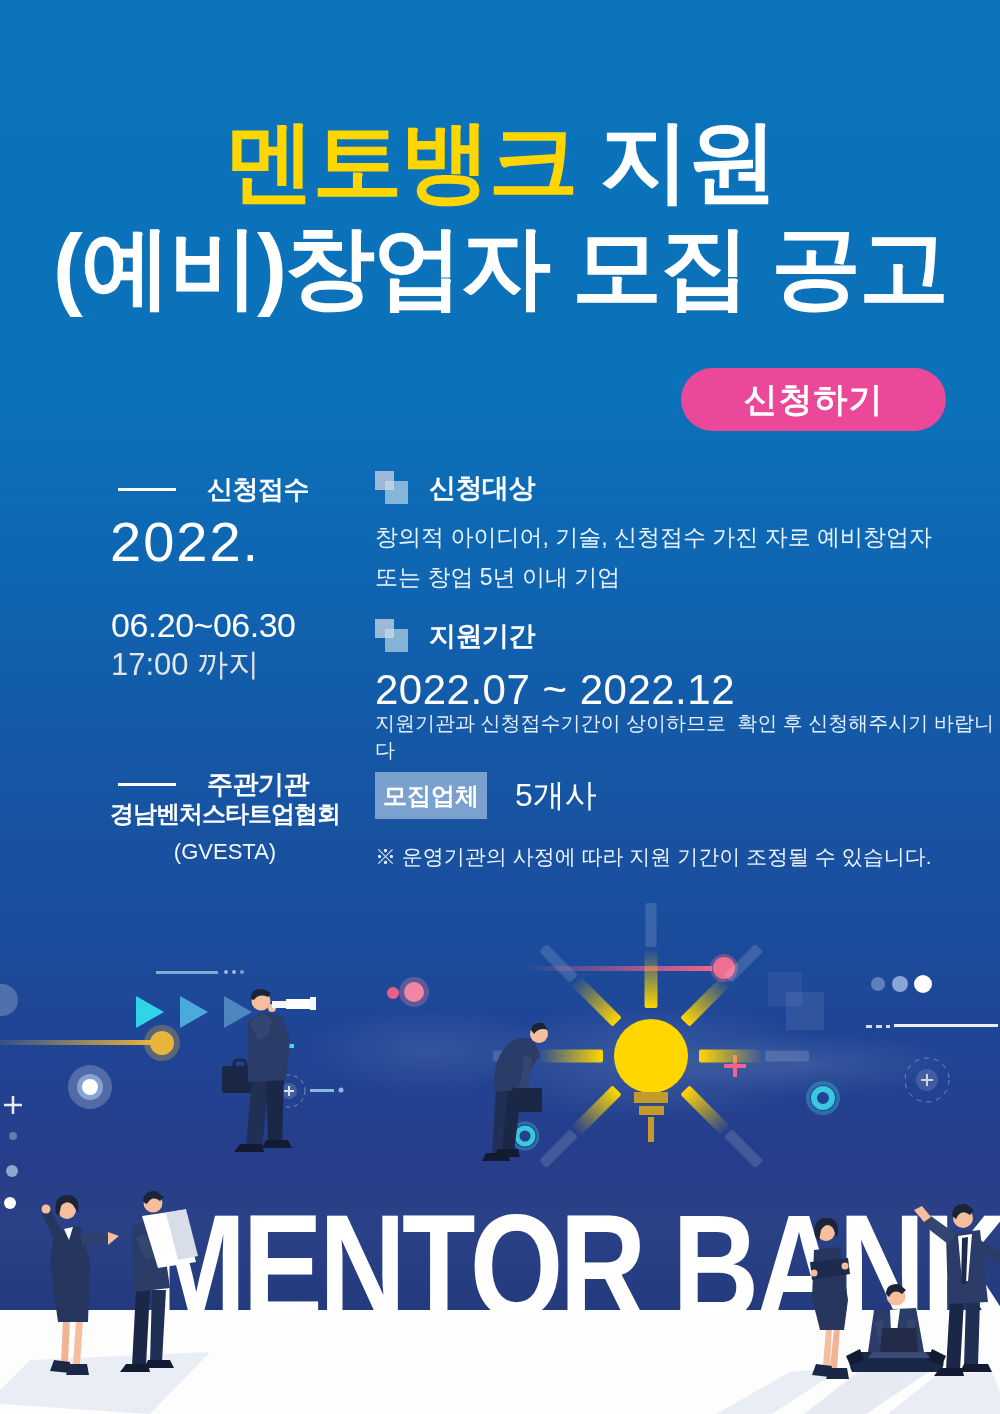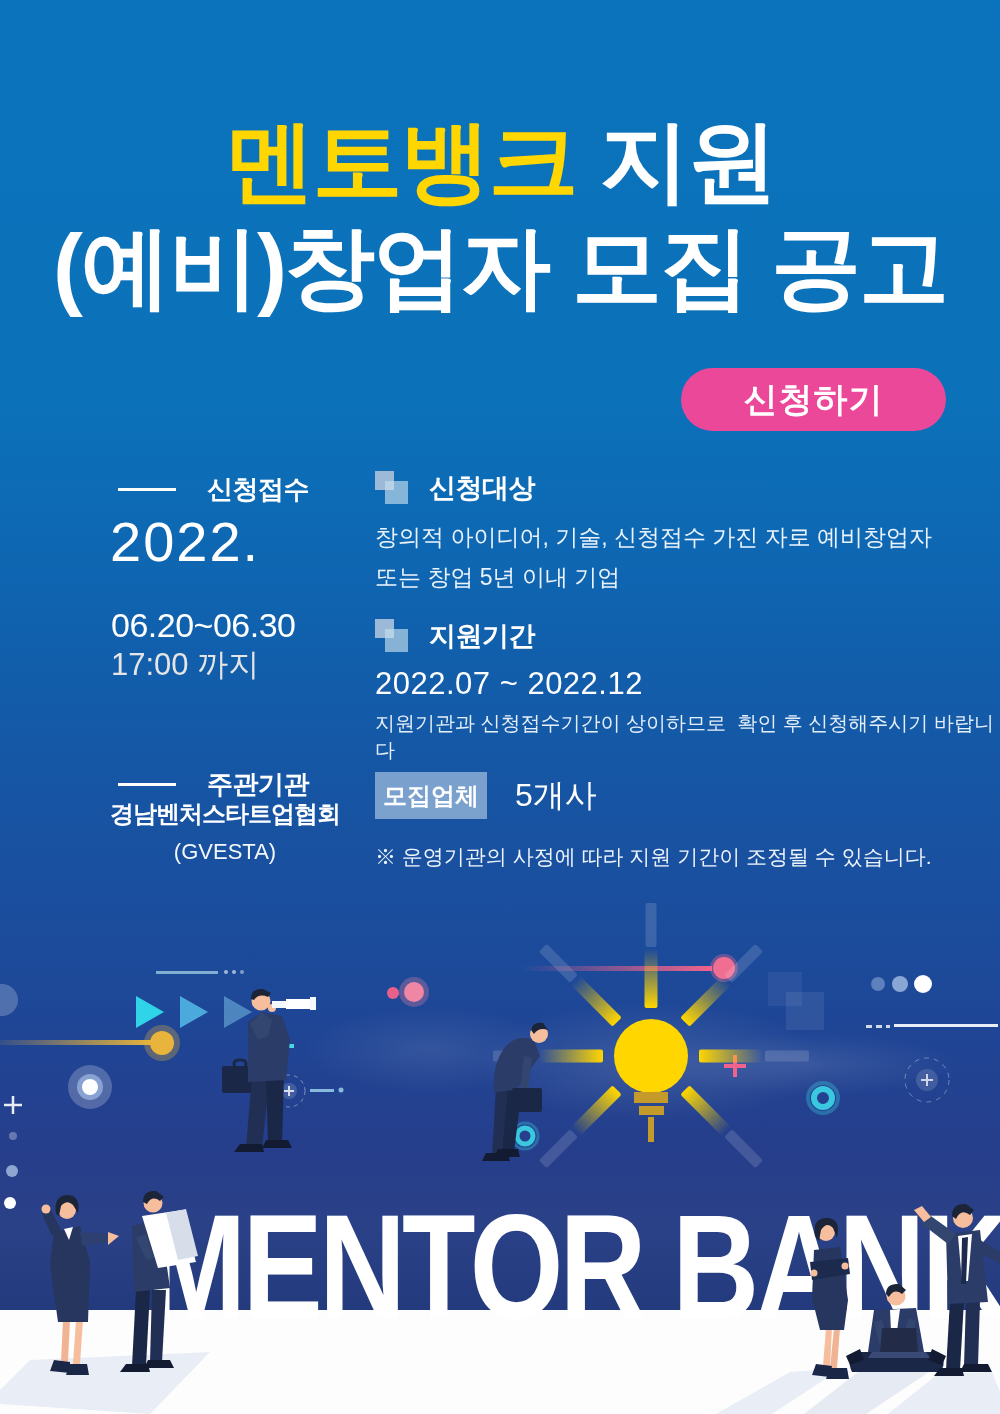"2022.07 ~ 2022.12" .period-value { font-size: 31px -> 42px }
